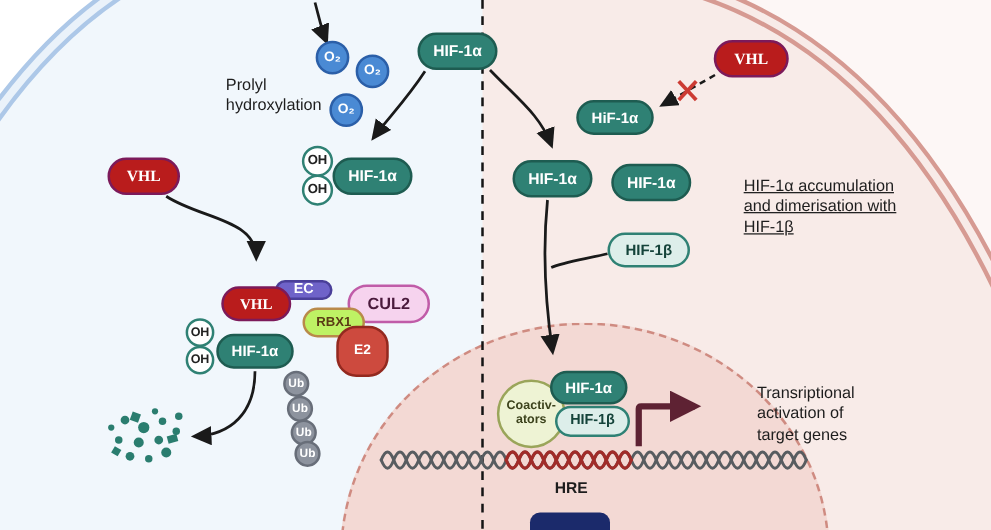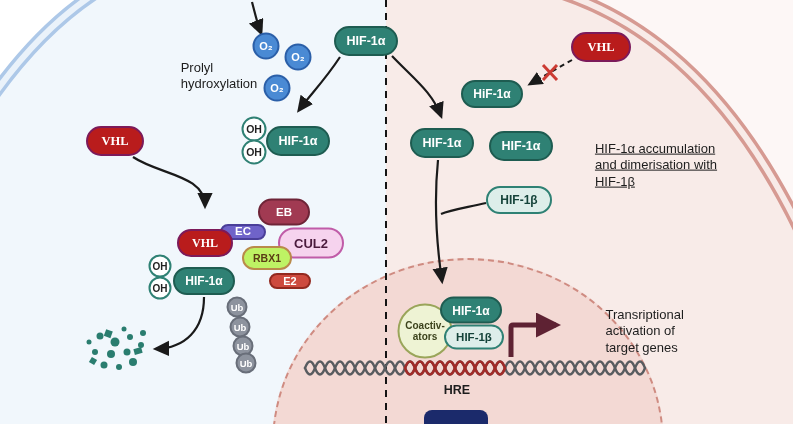"EB" div.pill { html: <div>EB</div> -> none }
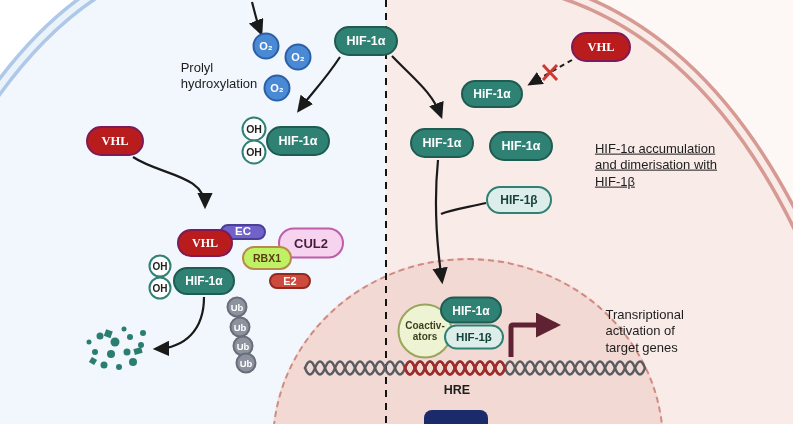"E2" div.pill { height: 16px -> 41px }
